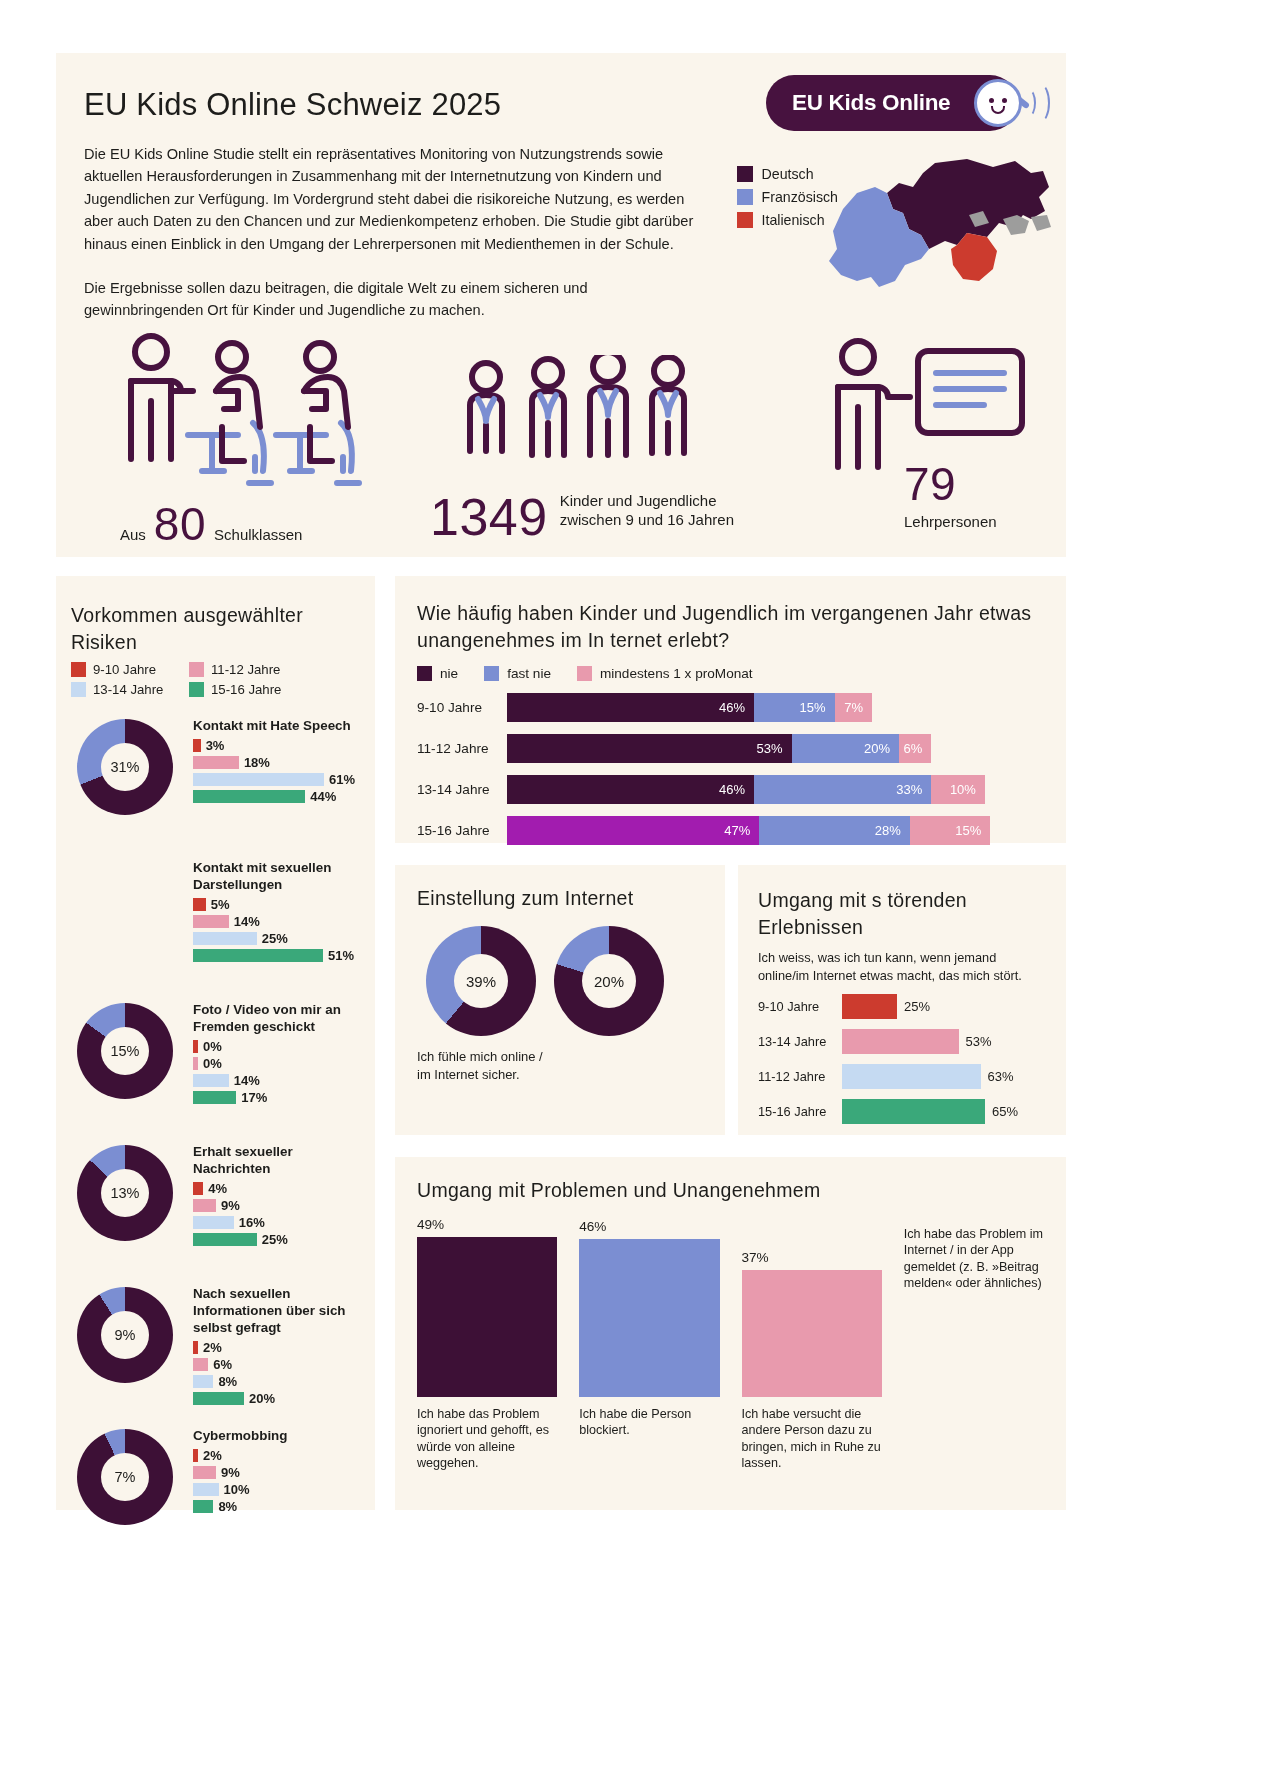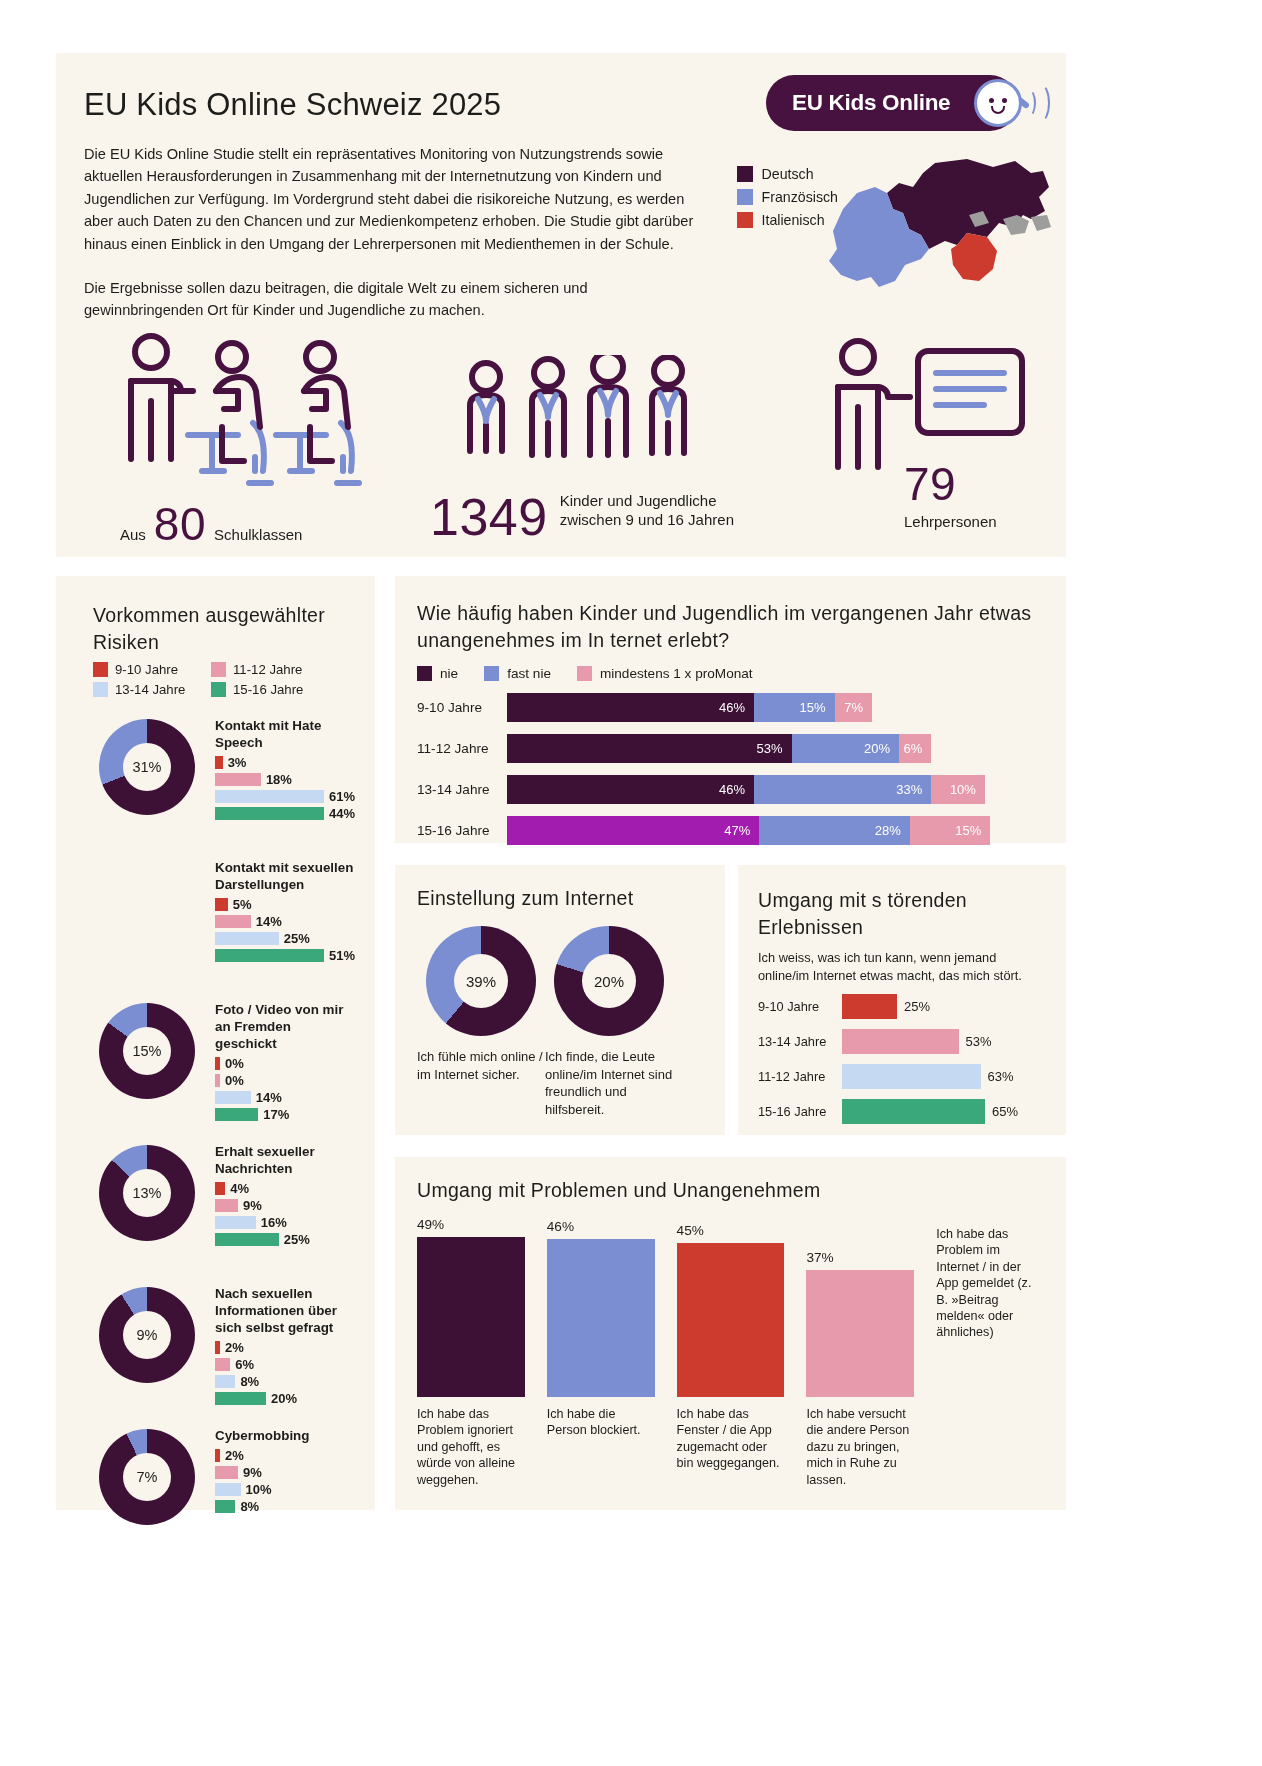"Vorkommen ausgewählter Risiken" #risks { padding: 26px 20px 0 37px -> 26px 20px 0 15px }
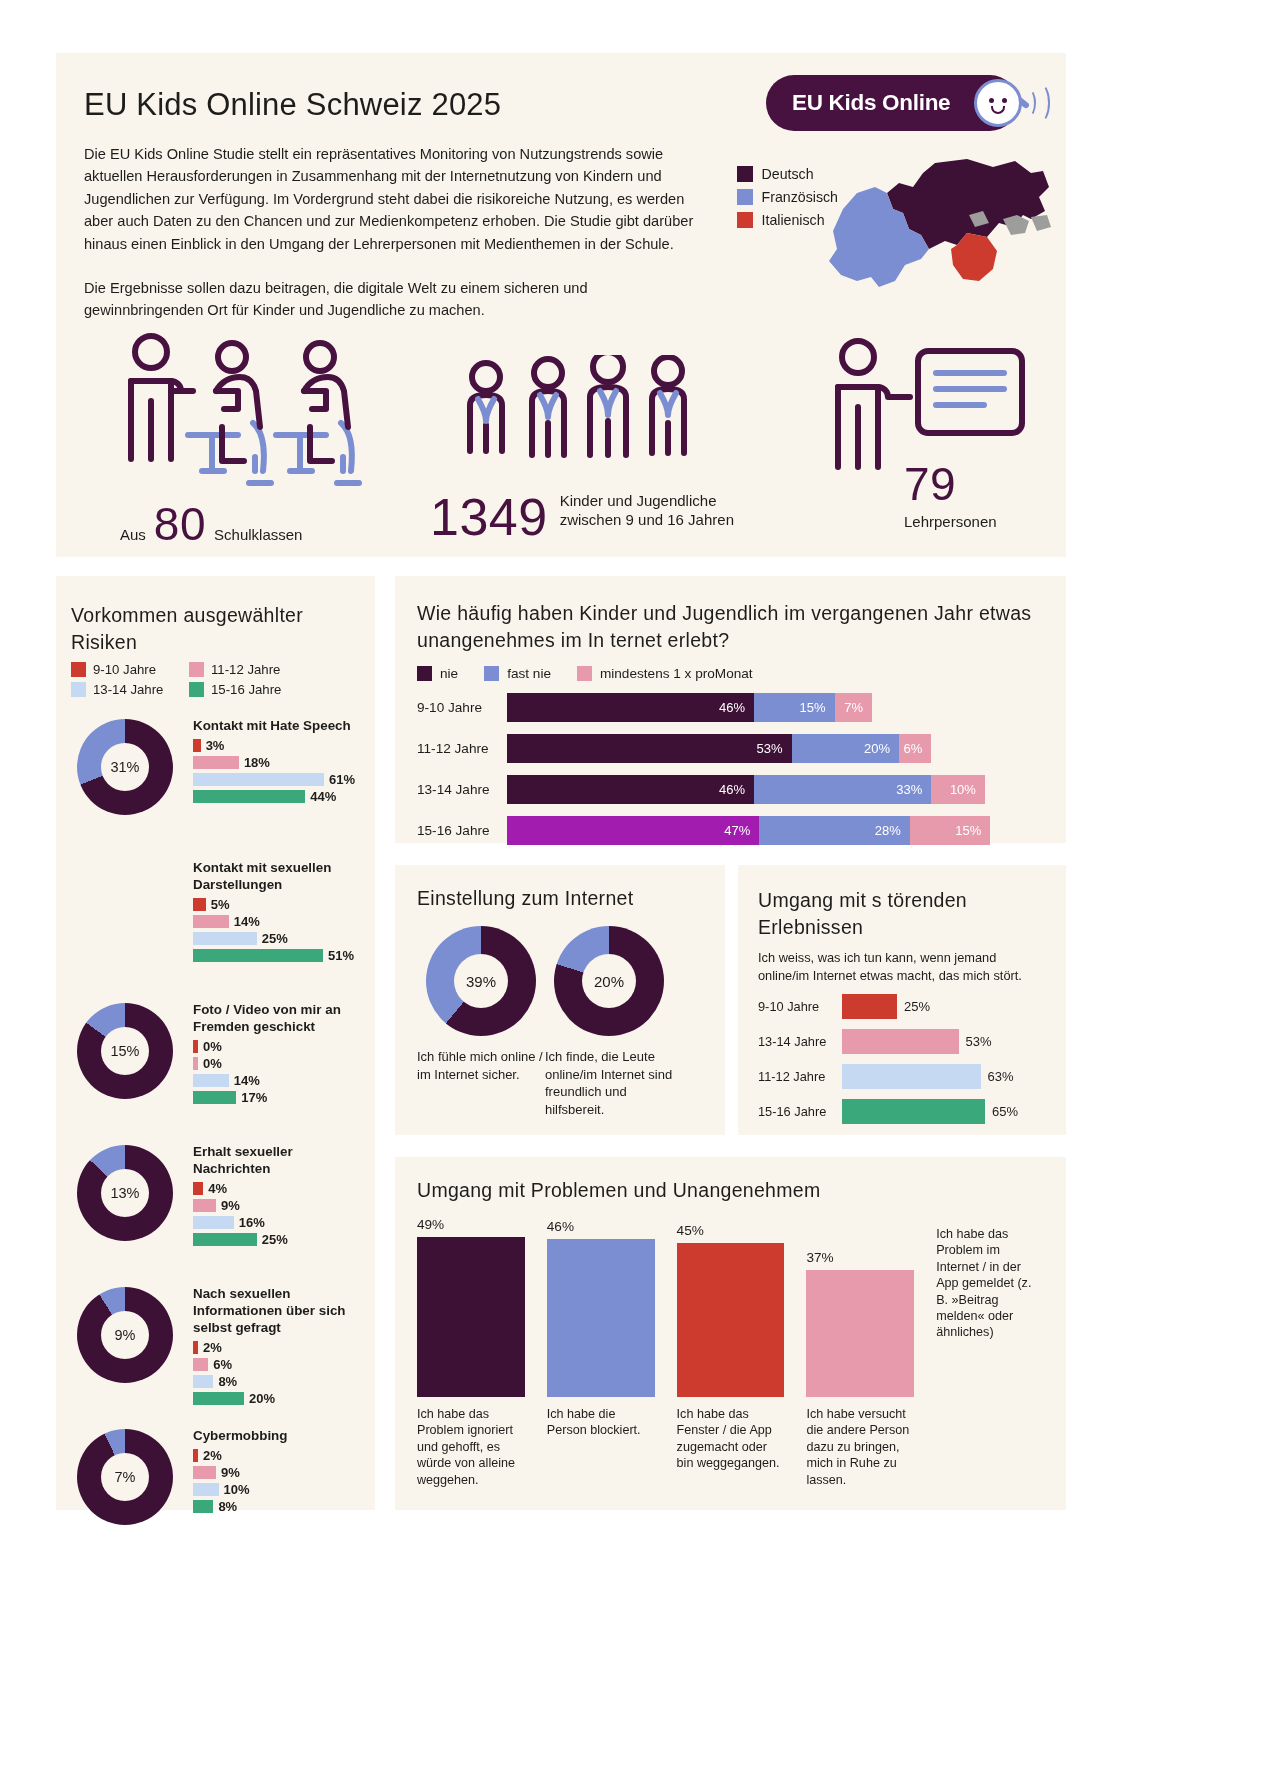"Ich finde, die Leute online/im" div.att-cap { html: <div>Ich finde, die Leute online/im Internet sind freundlich und hilfsbereit.</div> -> none }
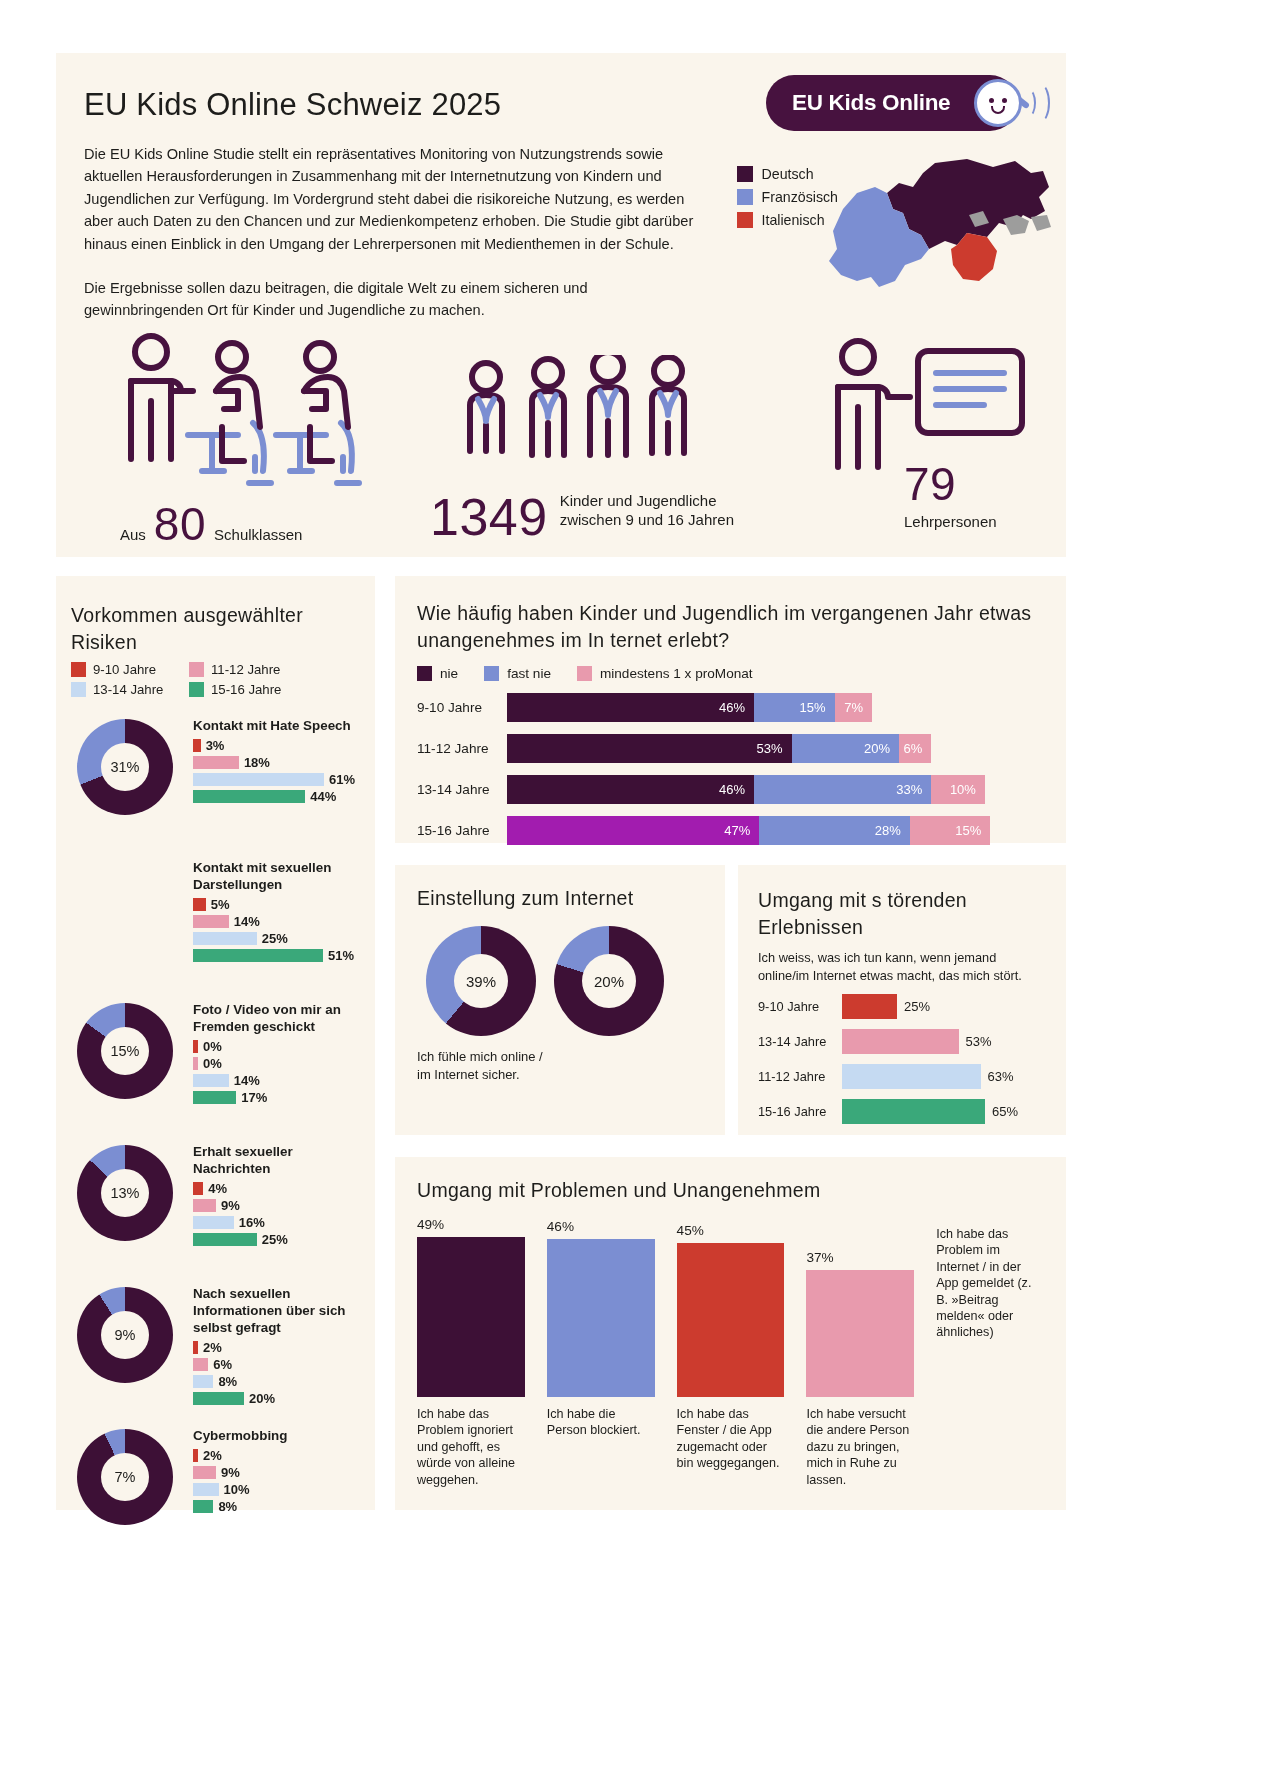"45%" div.pcol { html: <div> <div> <div>45%</div> <div></div> </div> <div>Ich habe das Fenster / die App zugemacht oder bin weggegangen.</div> </div> -> none }
